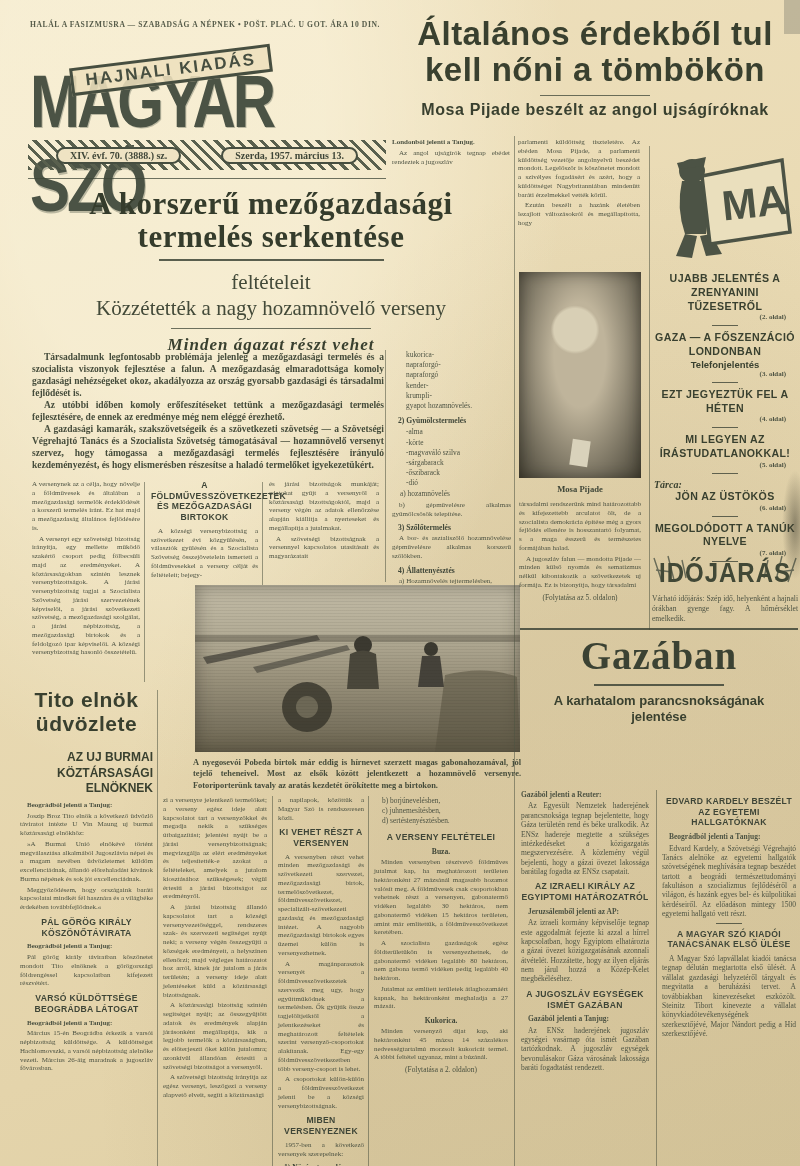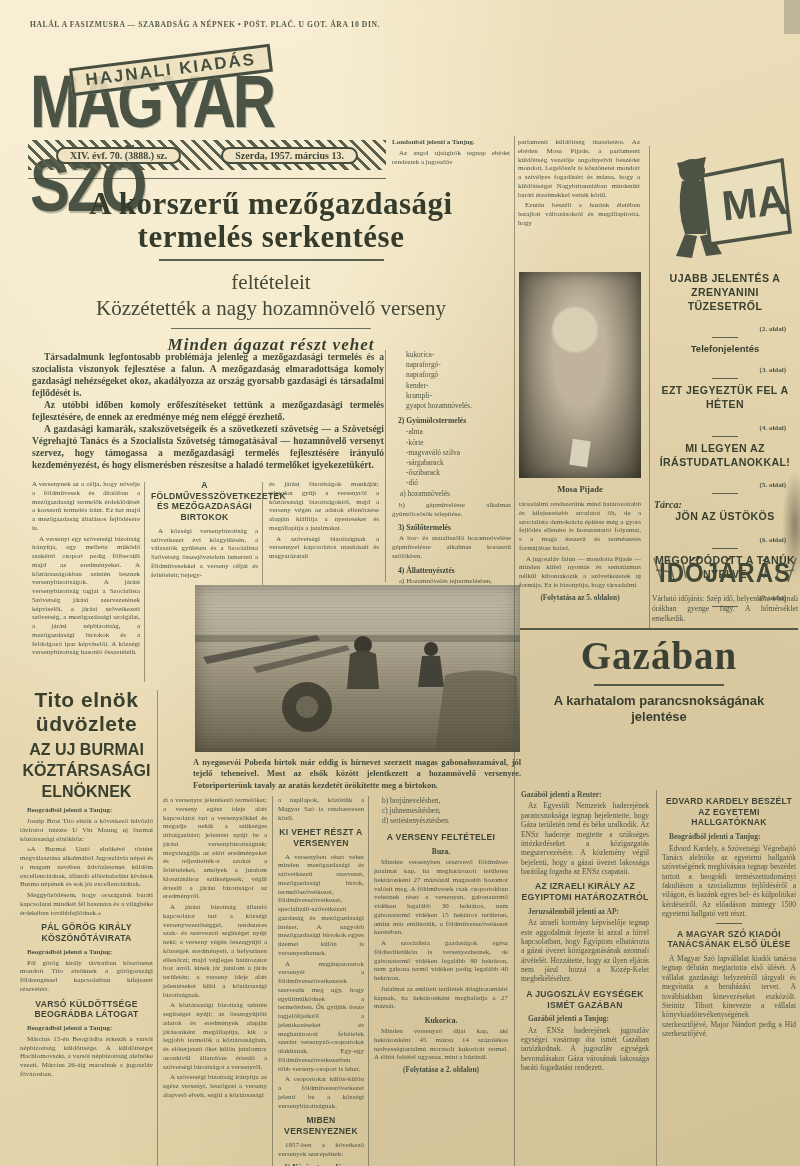"Általános érdekből tul" div.abs { html: none -> <div> <div>Általános érdekből tul</div> <div>kell nőni a tömbökön</div> <div></div> <div>Mosa Pijade beszélt az angol ujságíróknak</div> </div> }
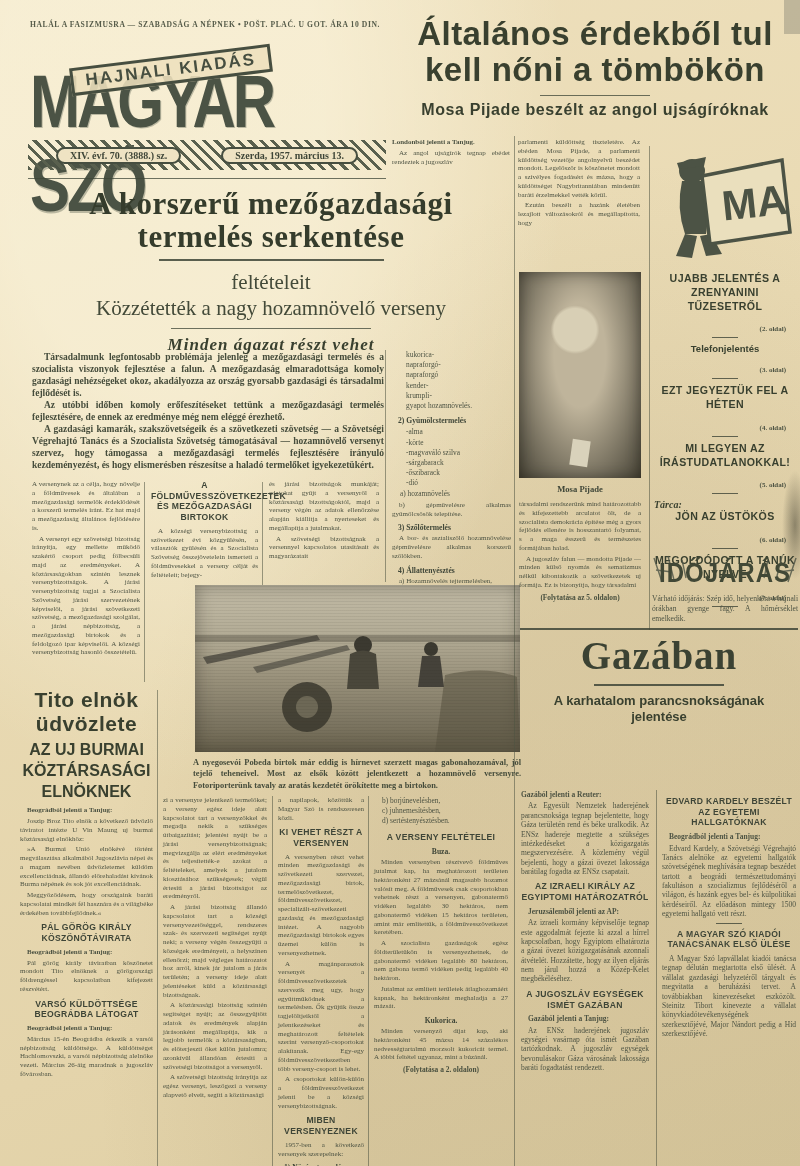"parlamenti küldöttség tiszteletére. Az" p.bp { text: mázsa -> azért }
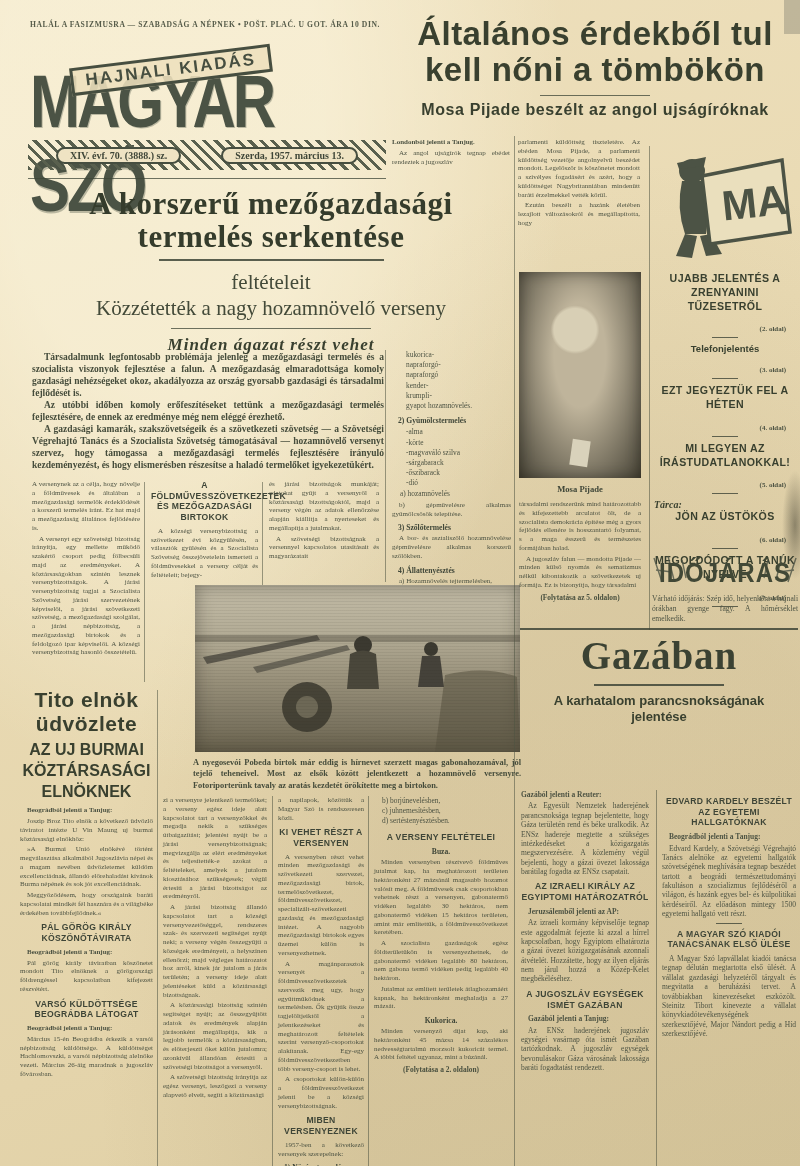"(2. oldal)" .t-page { margin-top: 12px -> none }
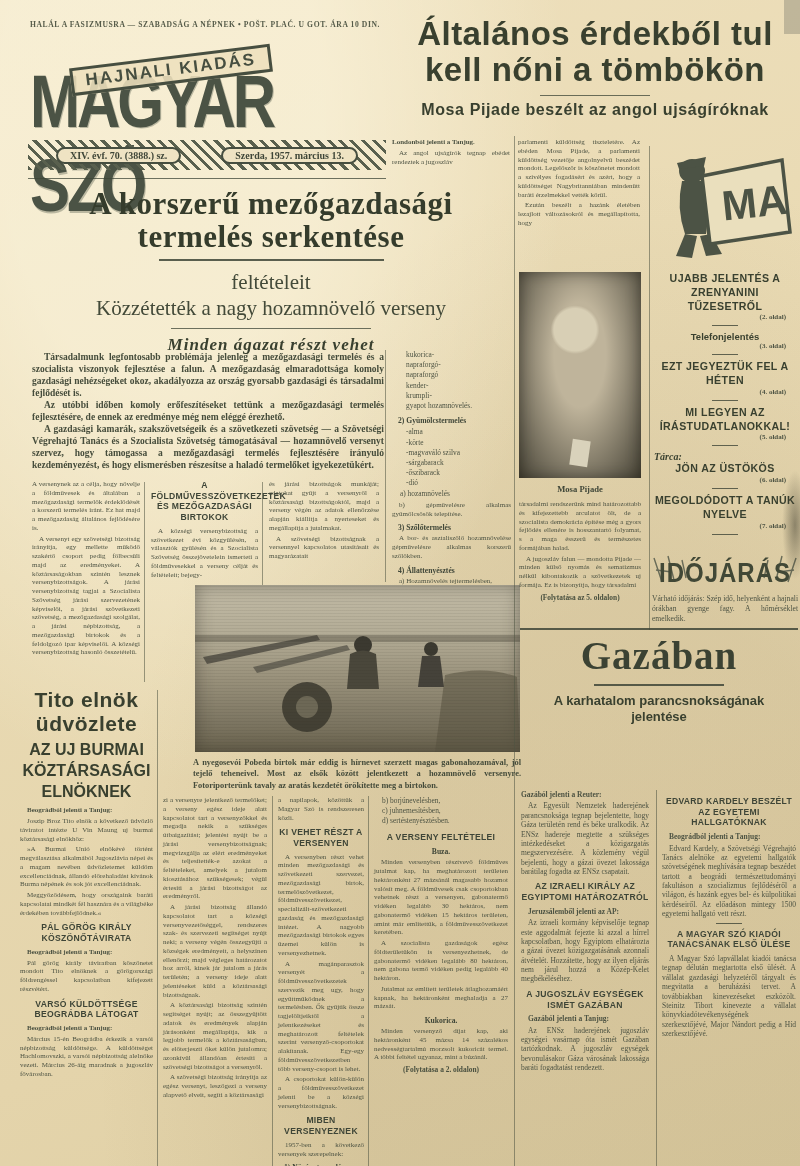"GAZA — A FŐSZENZÁCIÓ LONDONBAN" div.t-title { html: none -> <div>GAZA — A FŐSZENZÁCIÓ LONDONBAN</div> }
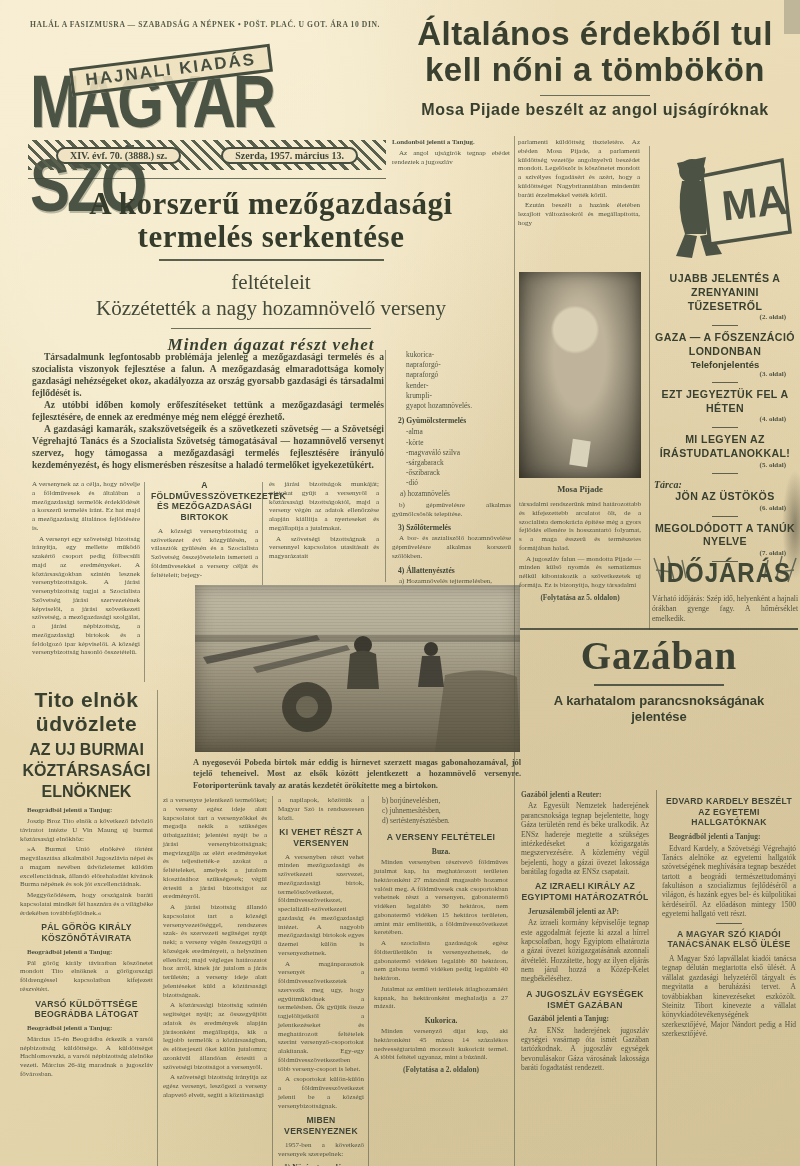"(Folytatása az 5. oldalon)" .cont { font-weight: bold -> normal }
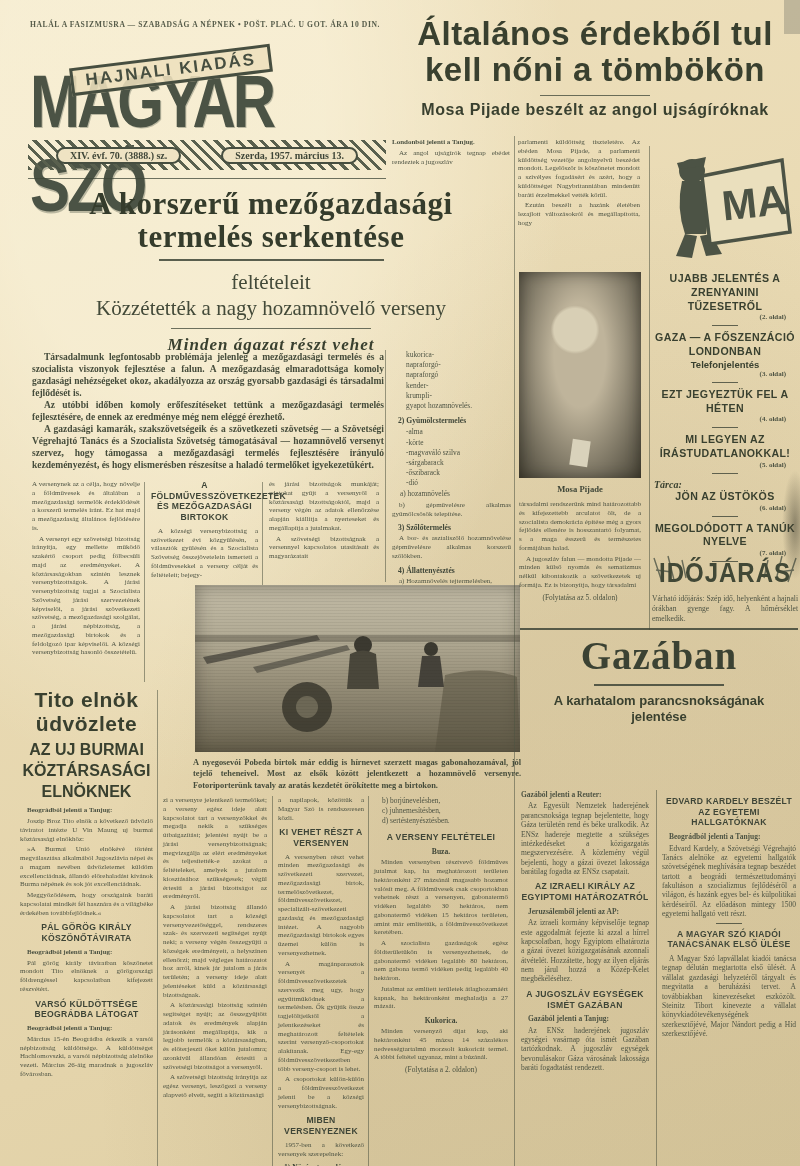"AZ UJ BURMAI KÖZTÁRSASÁGI ELNÖKNEK" .h-tito-sub { font-size: 16px -> 12px; margin: 5px 0 4px -> 15px 0 4px; text-align: center -> right }
